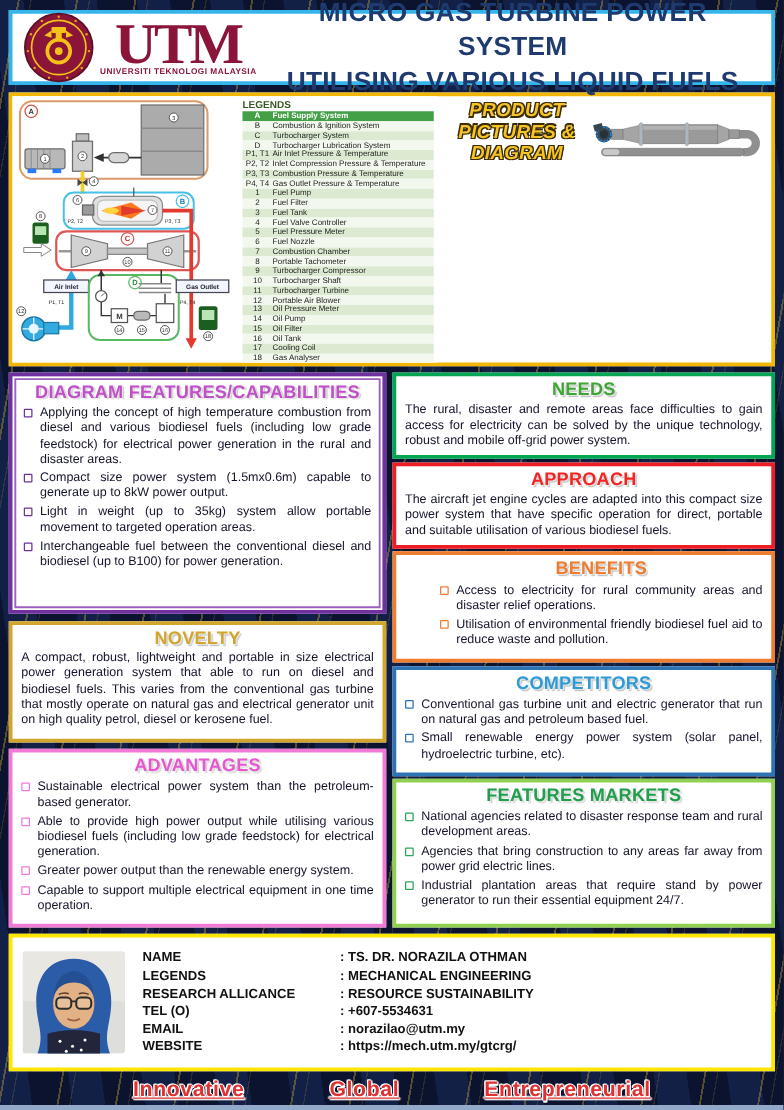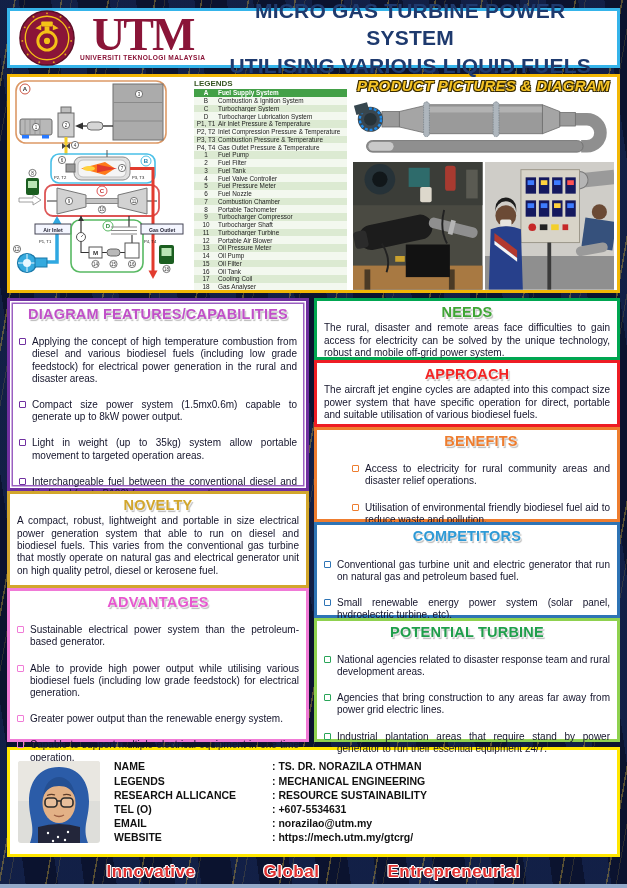"PRODUCT PICTURES & DIAGRAM" .pictures-panel { flex-direction: column -> row; justify-content: center -> none }
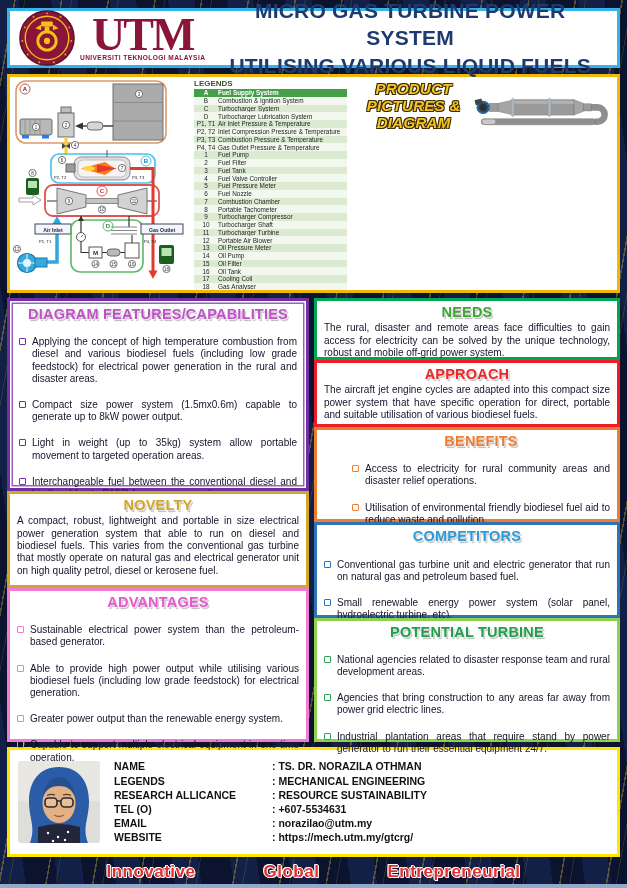"Applying the concept of high" .item { margin: 14px 0 -> 3px 0 }
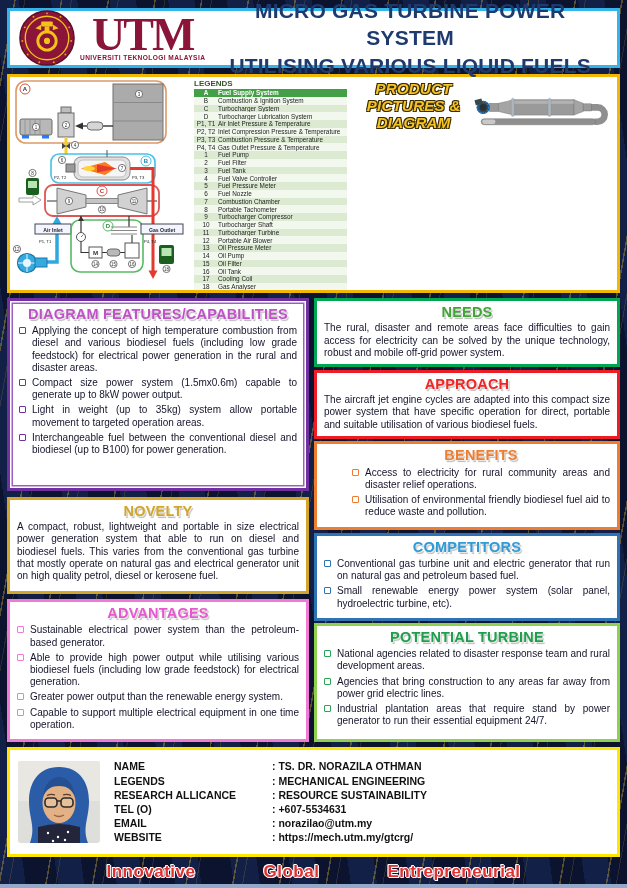"POTENTIAL TURBINE" div.box-title { text: POTENTIAL TURBINE -> FEATURES MARKETS }
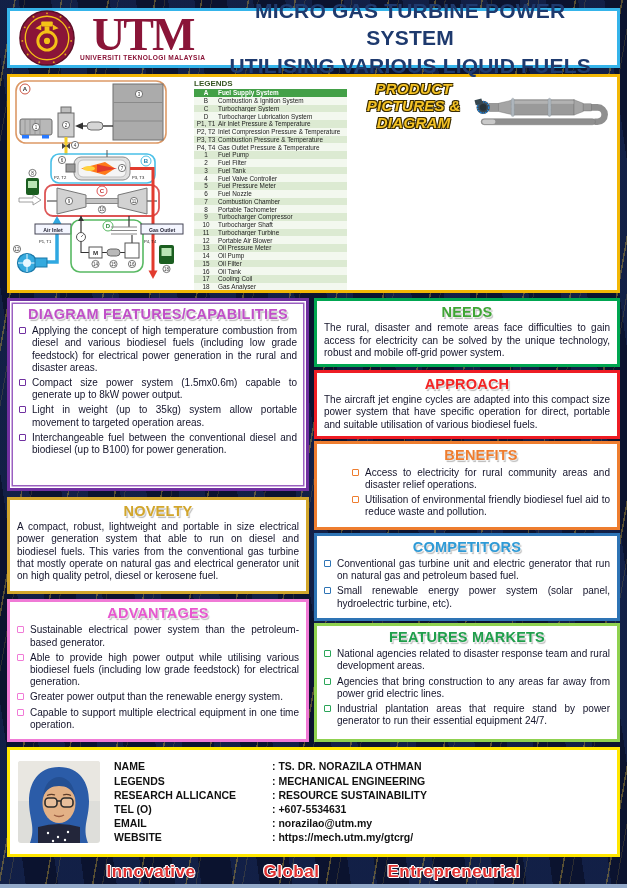"Innovative" .fword { text-decoration: none -> underline }
